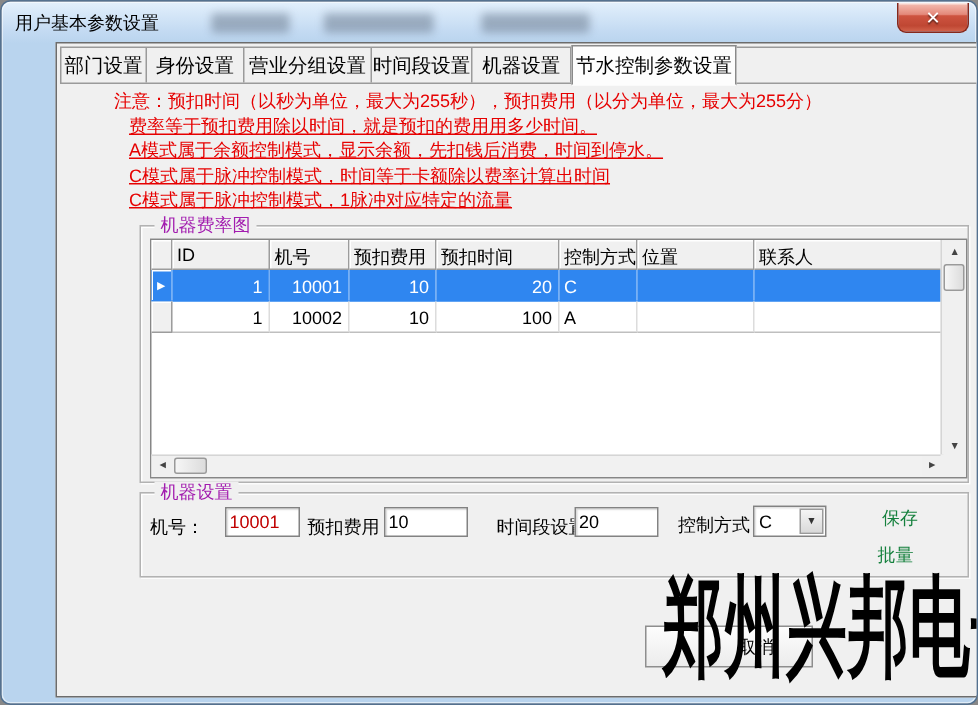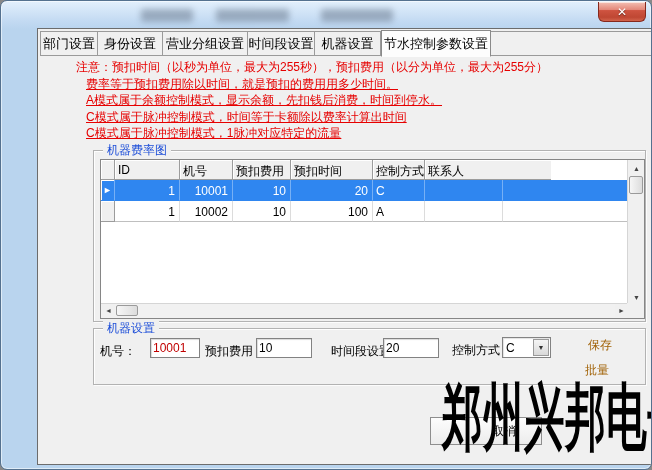"用户基本参数设置" span.title { html: none -> <span>用户基本参数设置</span> }
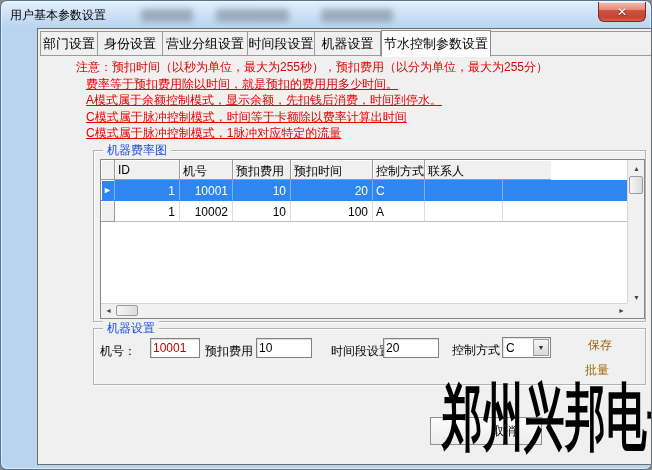"机器费率图" .groupbox>.gb-title { color: #1d4ed8 -> #a21caf }
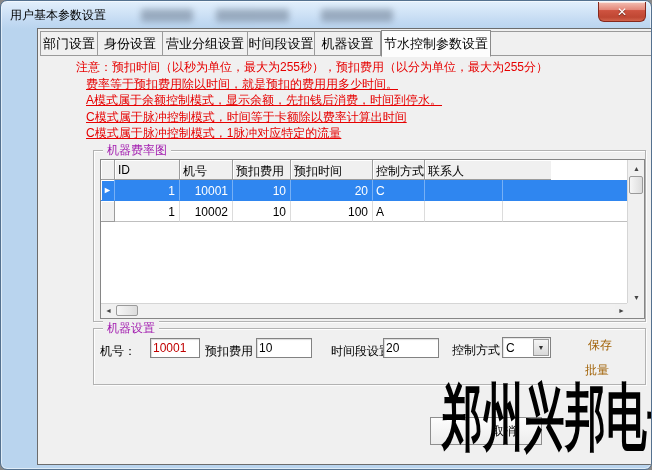"位置" div.hcell { html: none -> <div>位置</div> }
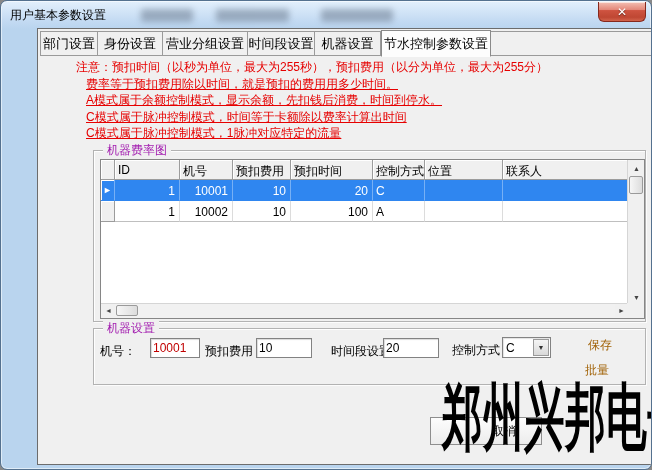"保存" .linkbtn { color: #a16207 -> #15803d }
